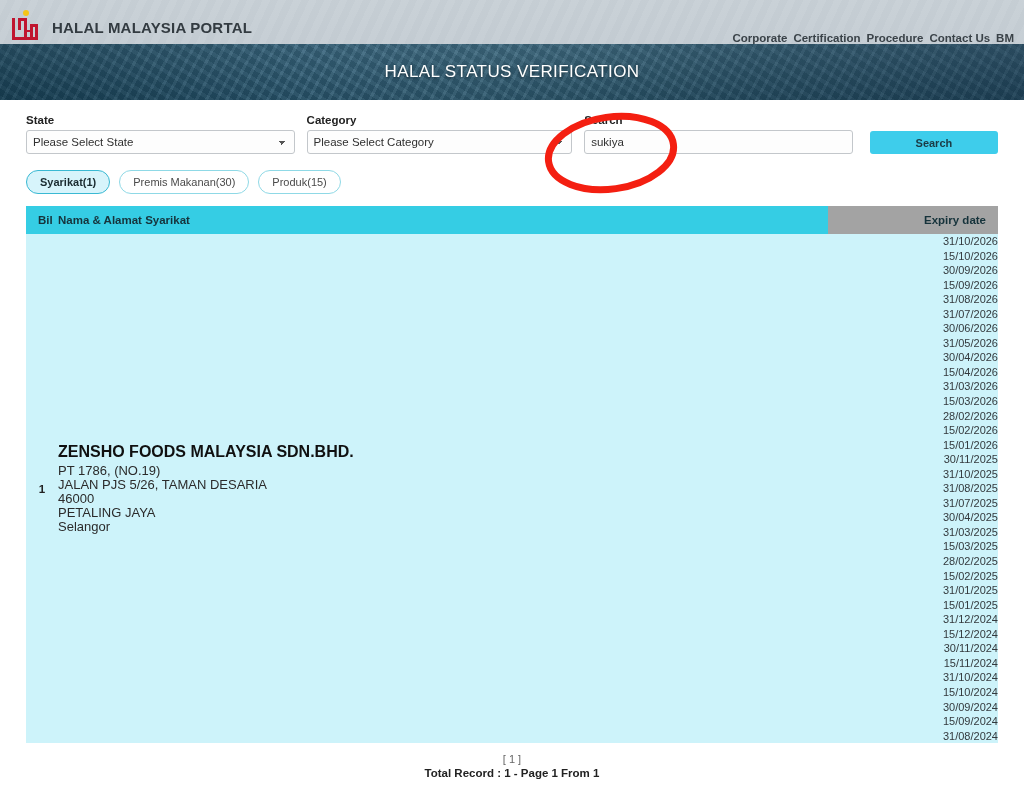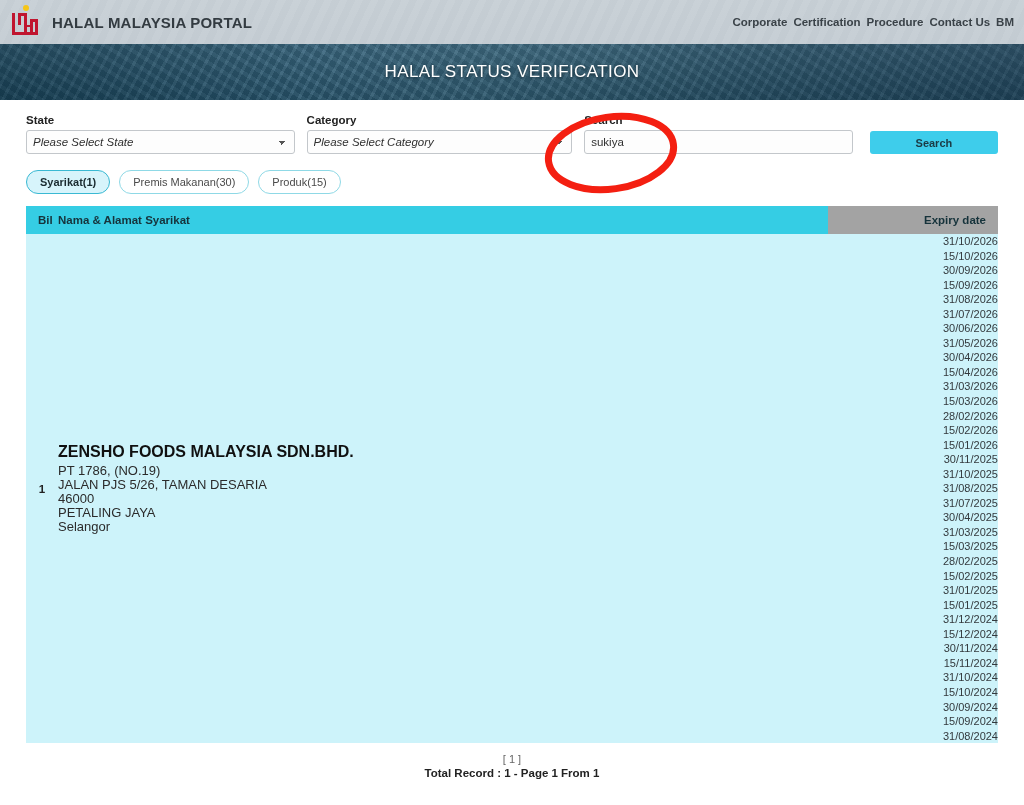"HALAL MALAYSIA PORTAL" .topbar { align-items: center -> flex-end }
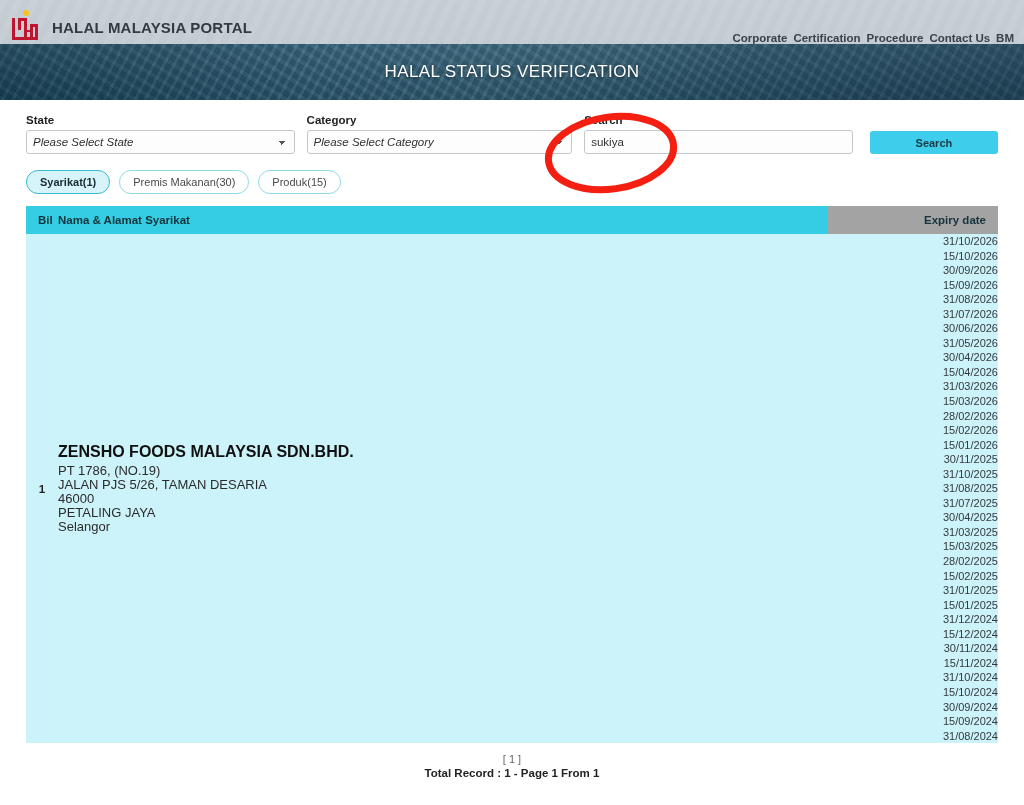"Please Select State" select.control { font-style: italic -> none }
